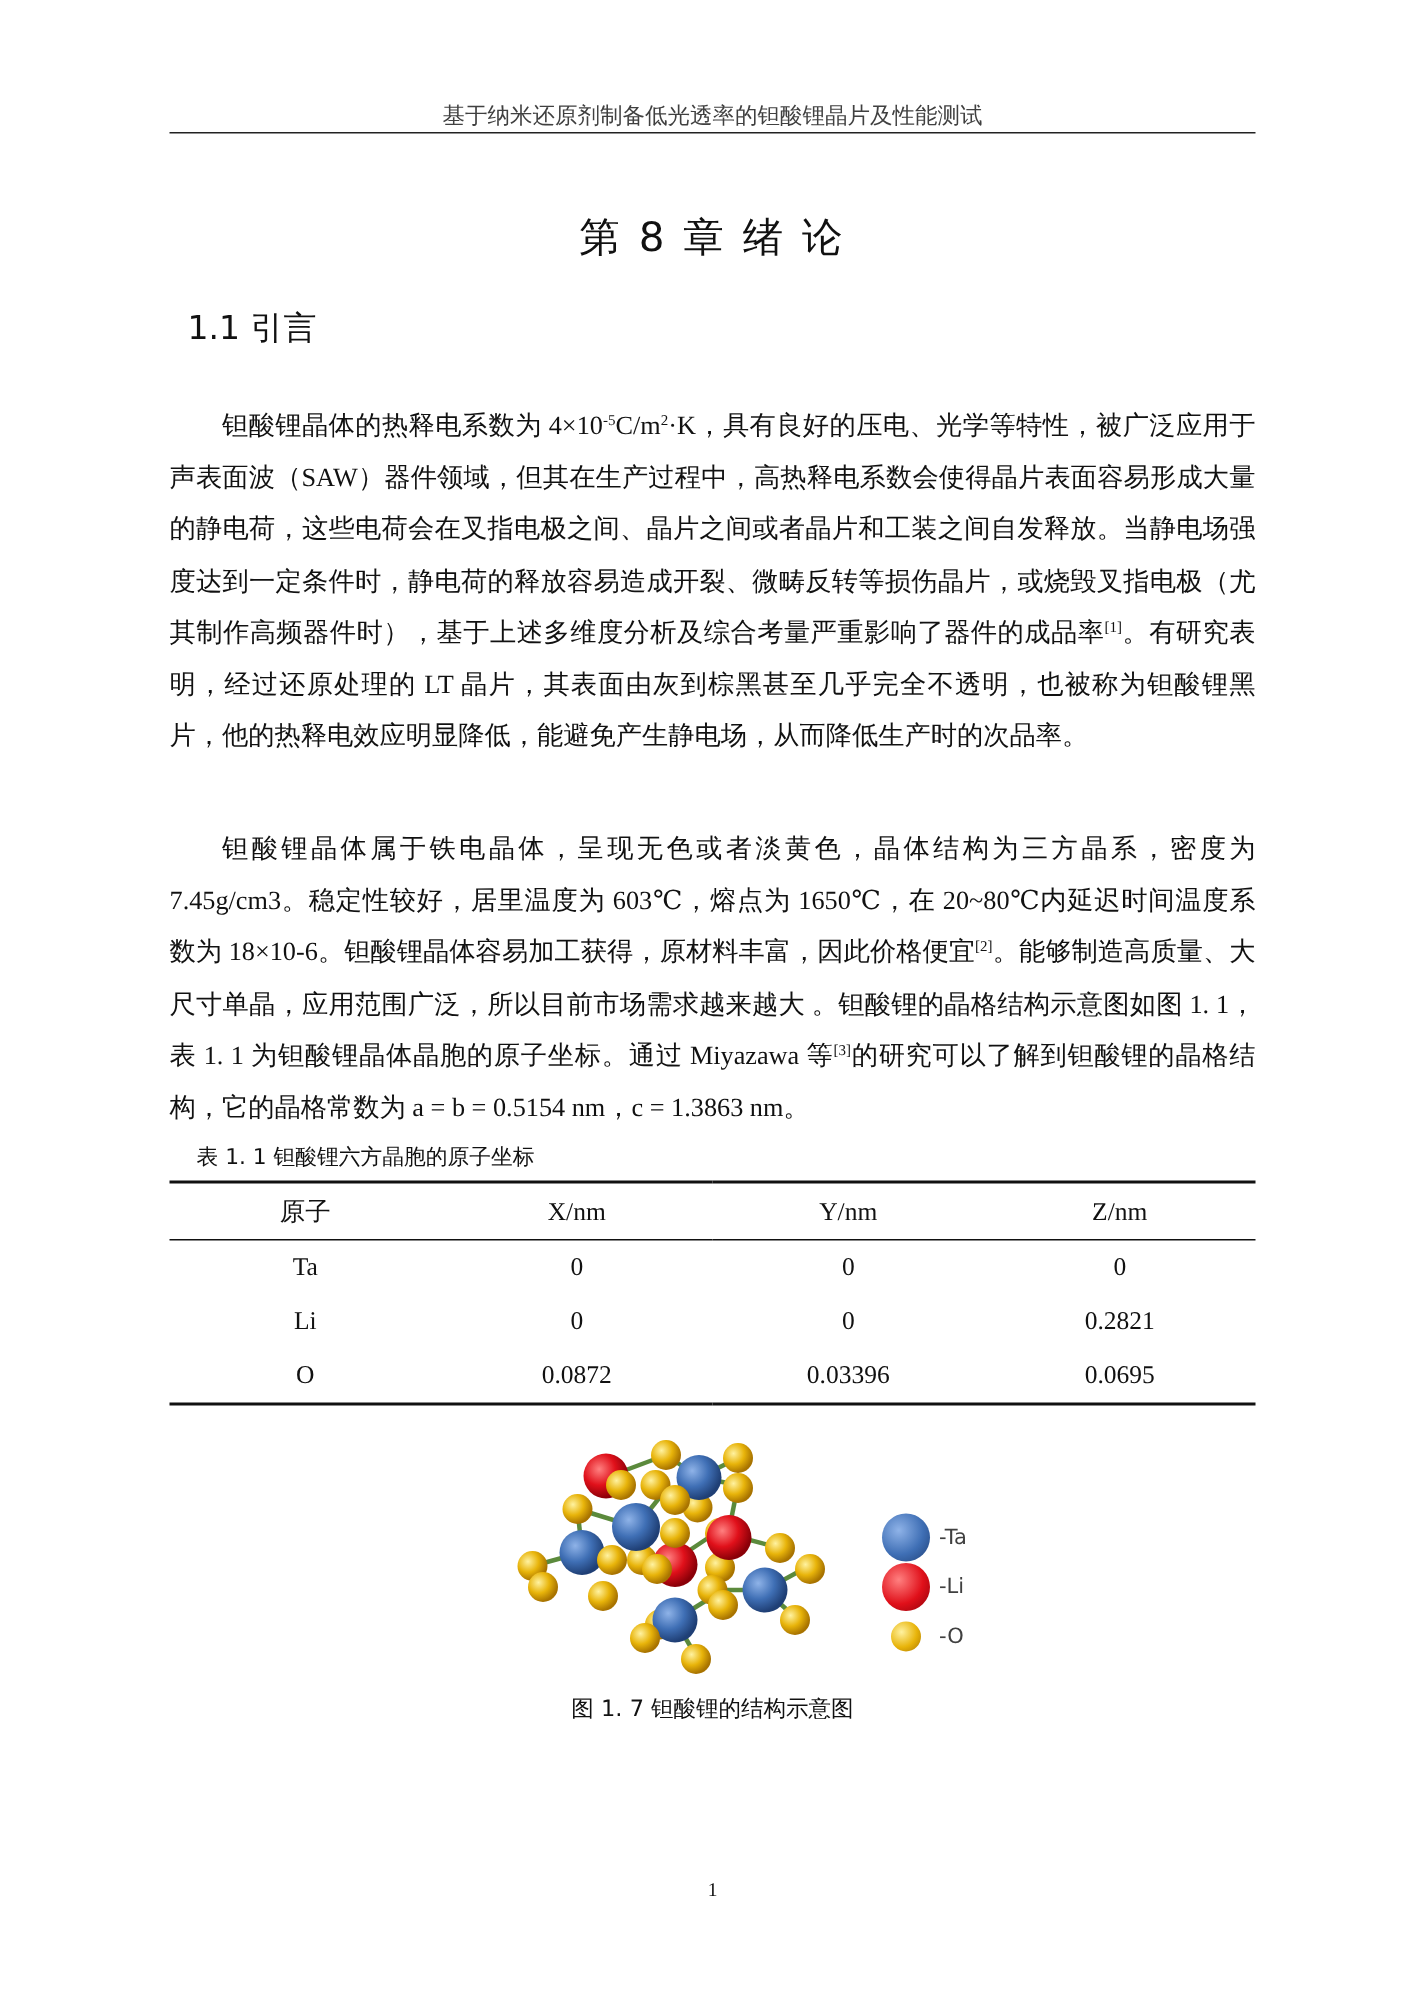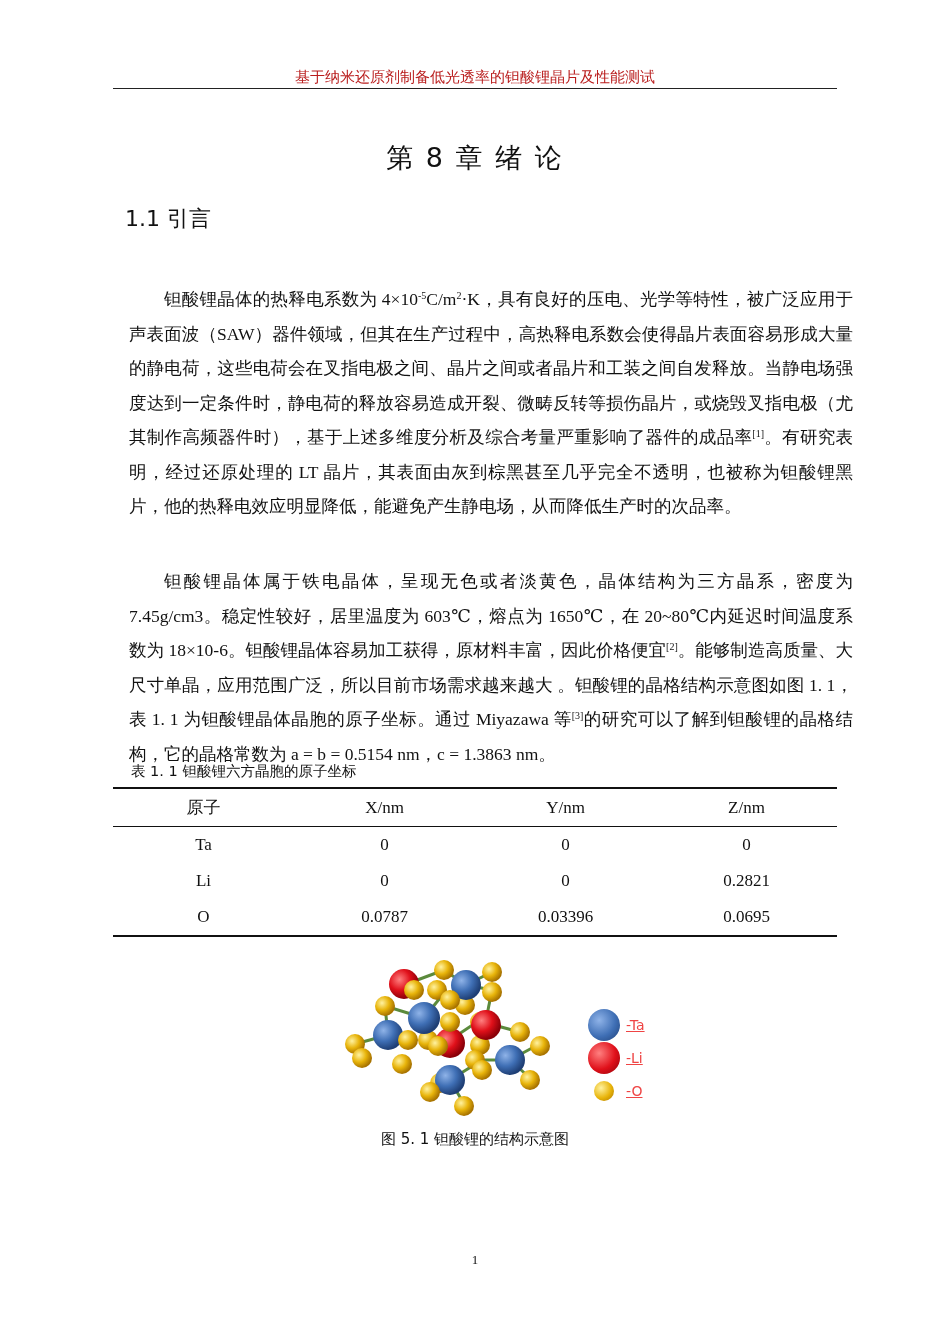"基于纳米还原剂制备低光透率的钽酸锂晶片及性能测试" .header { color: #b91c1c -> #404040 }
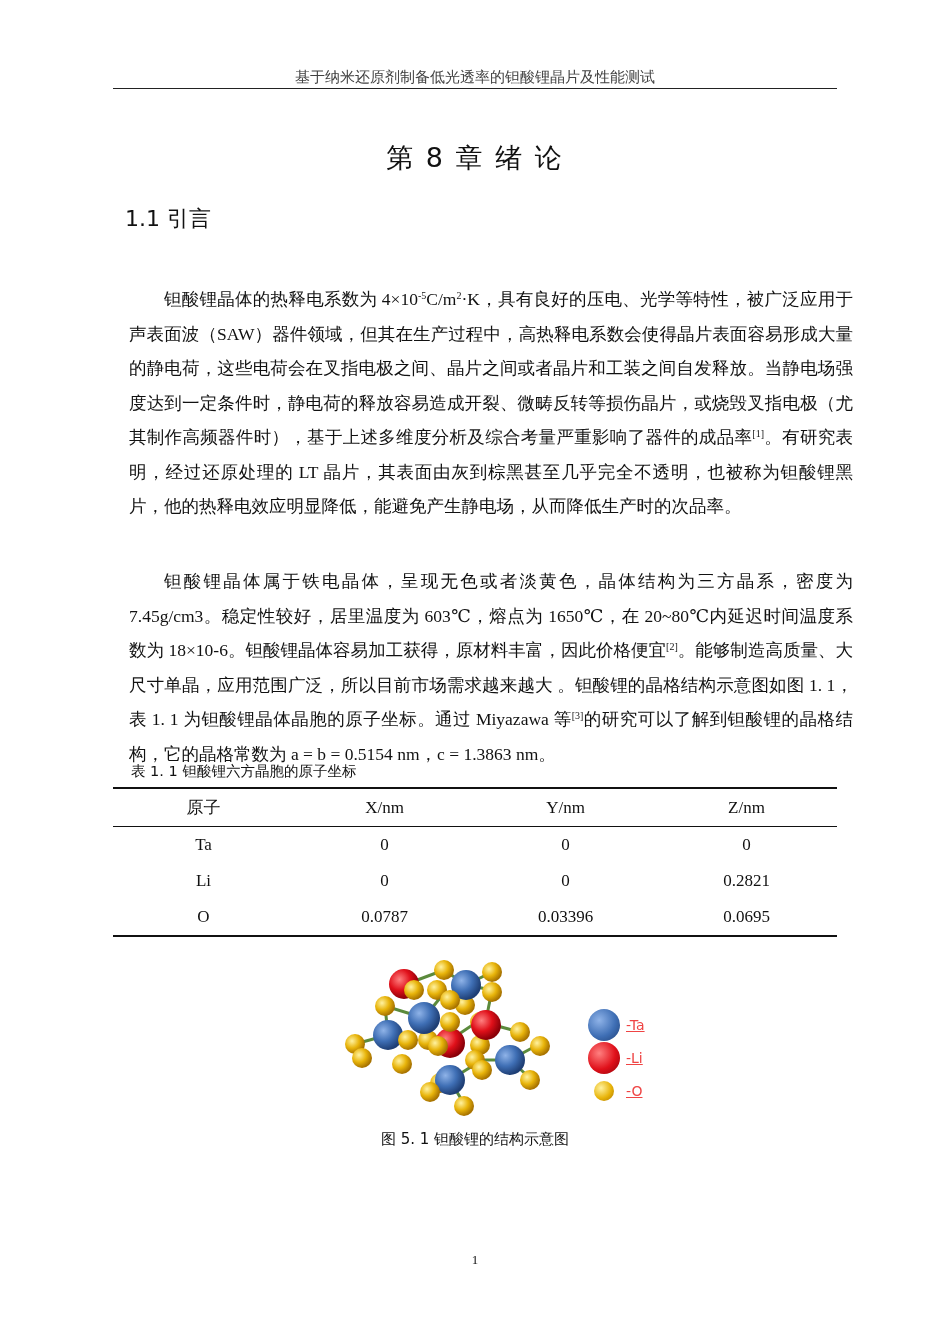"钽酸锂晶体的热释电系数为" .para { margin: 16px -> 0 }
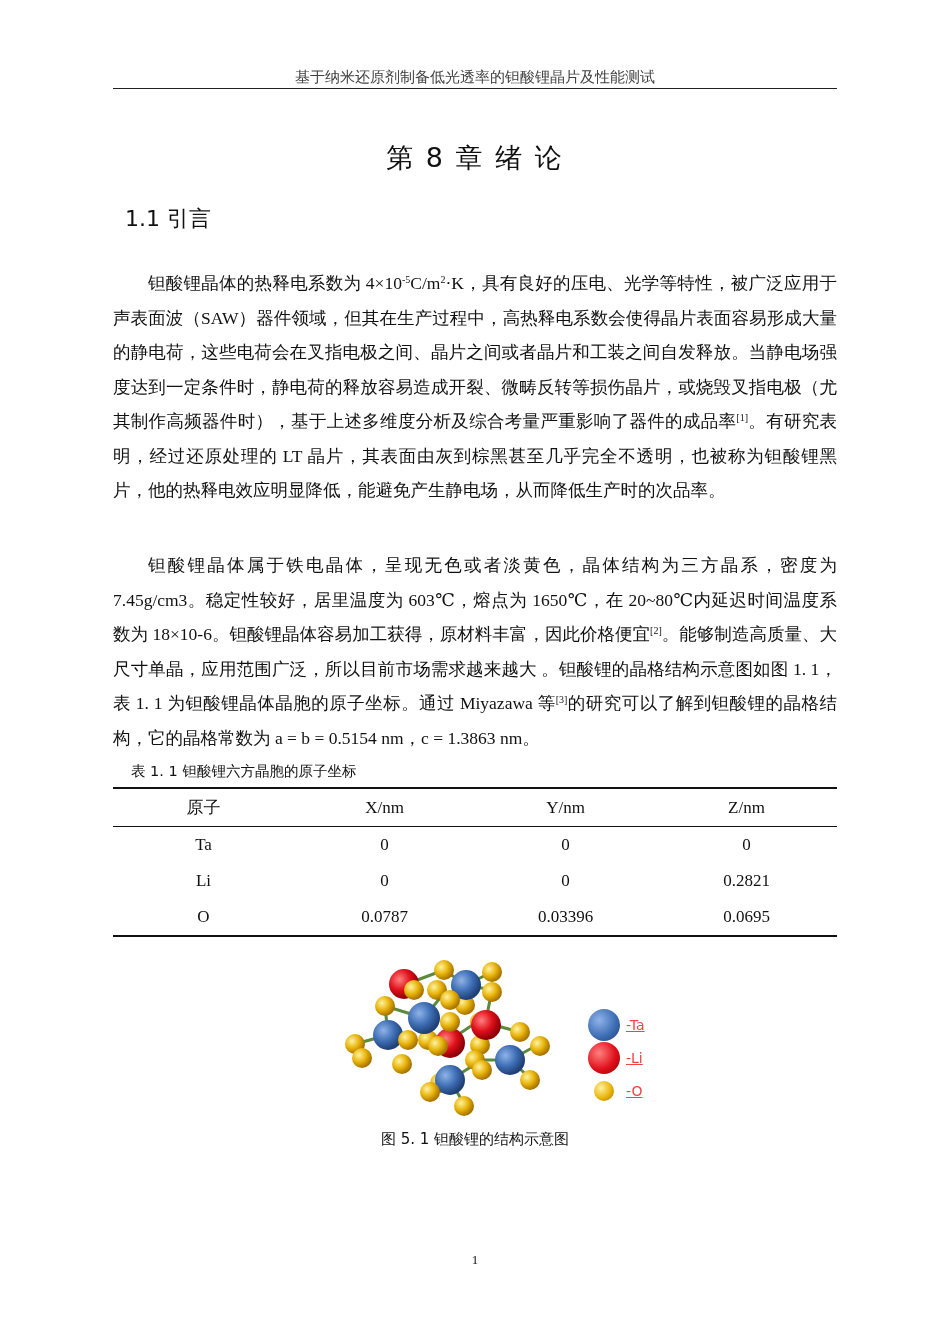"0.0787" td { text: 0.0787 -> 0.0872 }
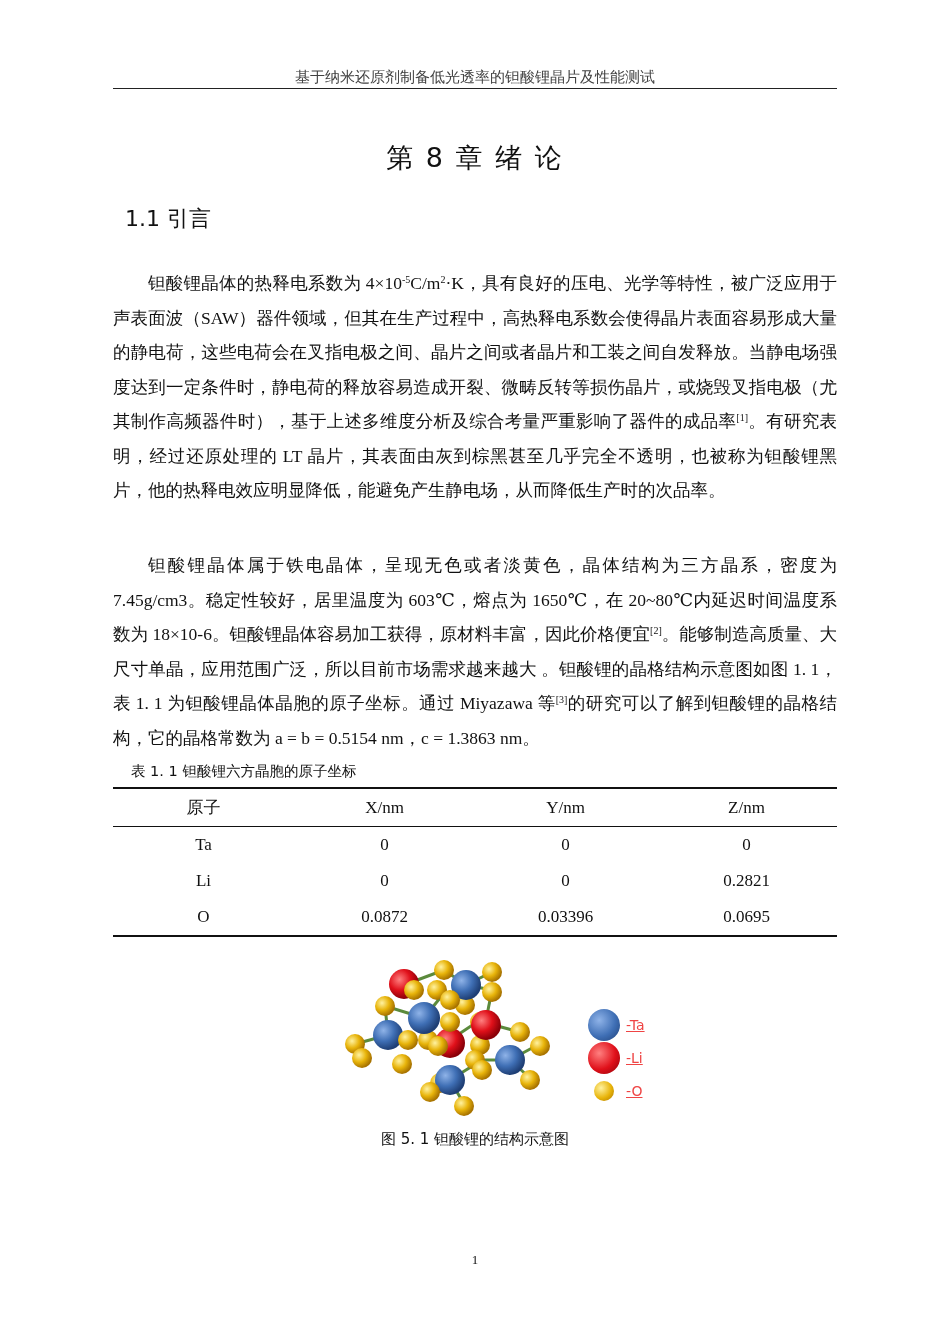"-Ta" .legend-item { color: #ef4444 -> #404040; text-decoration: underline -> none }
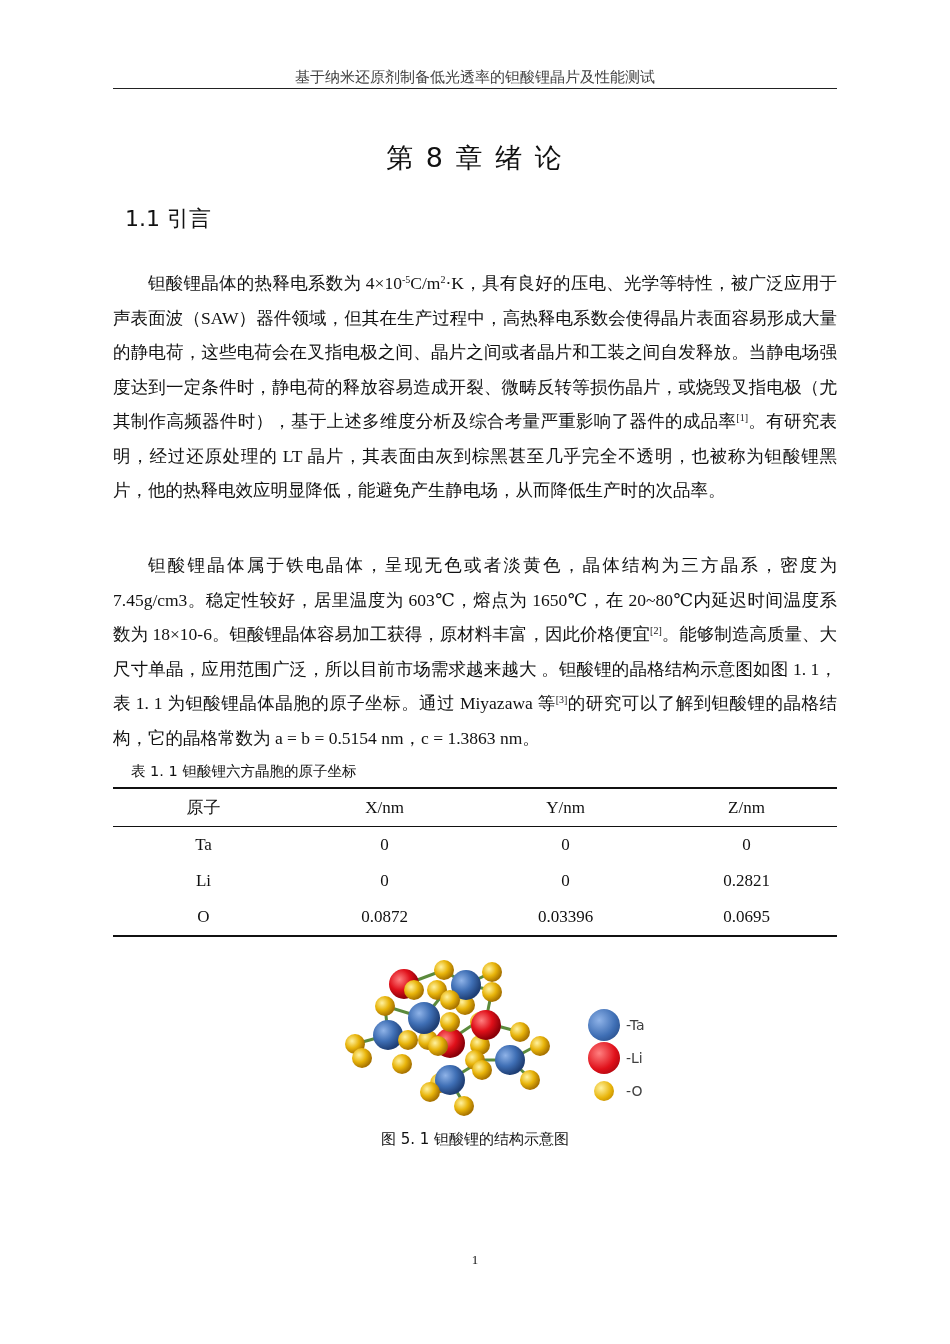"图 5. 1 钽酸锂的结构示意图" div.fig-caption { text: 5. 1 -> 1. 7 }
